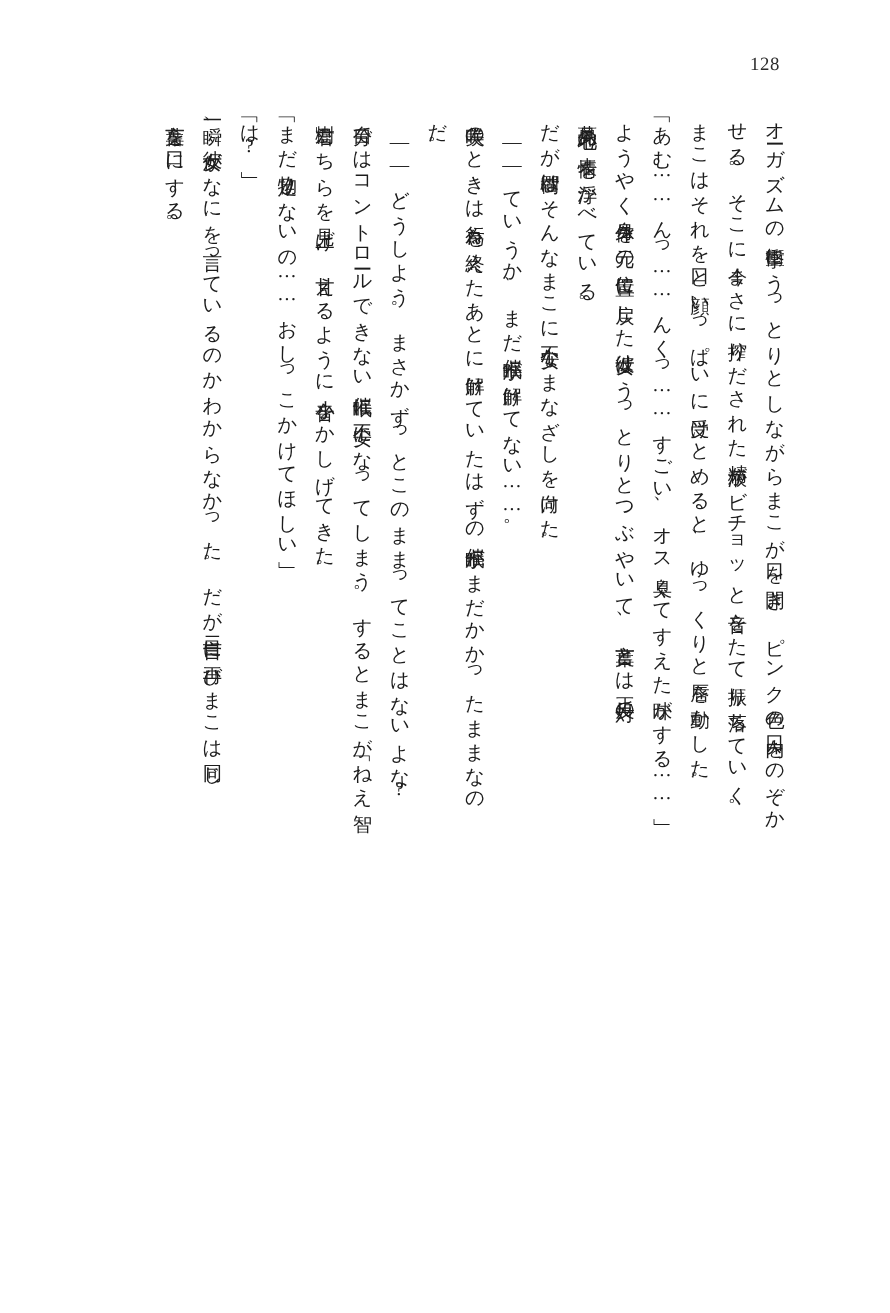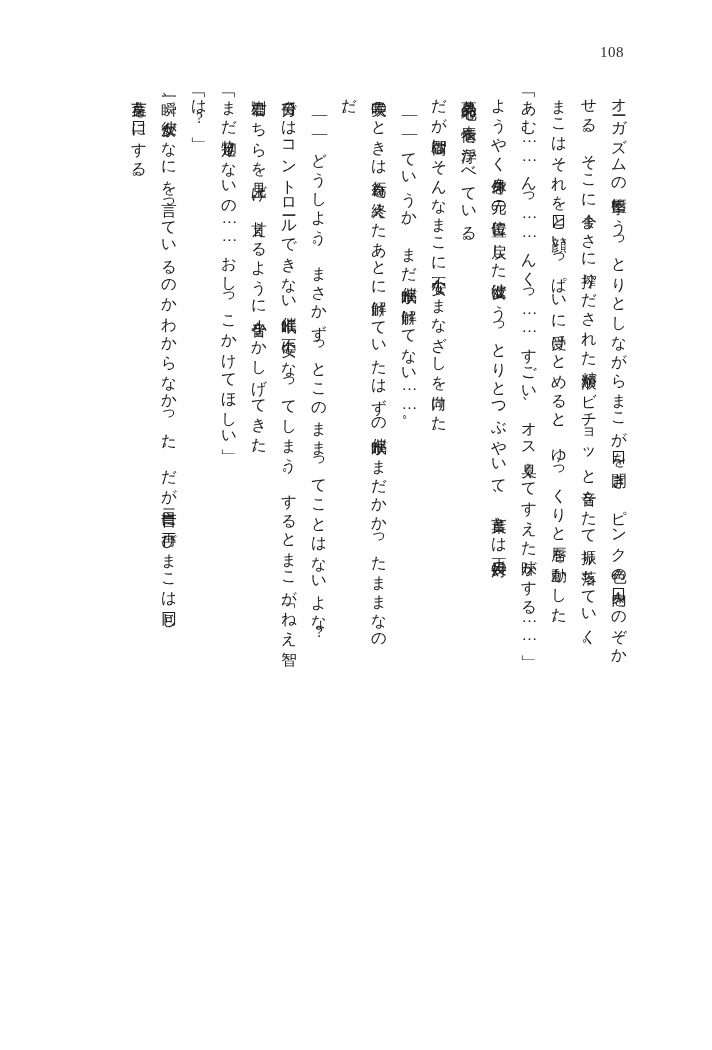"108" div.page-number { text: 108 -> 128 }
